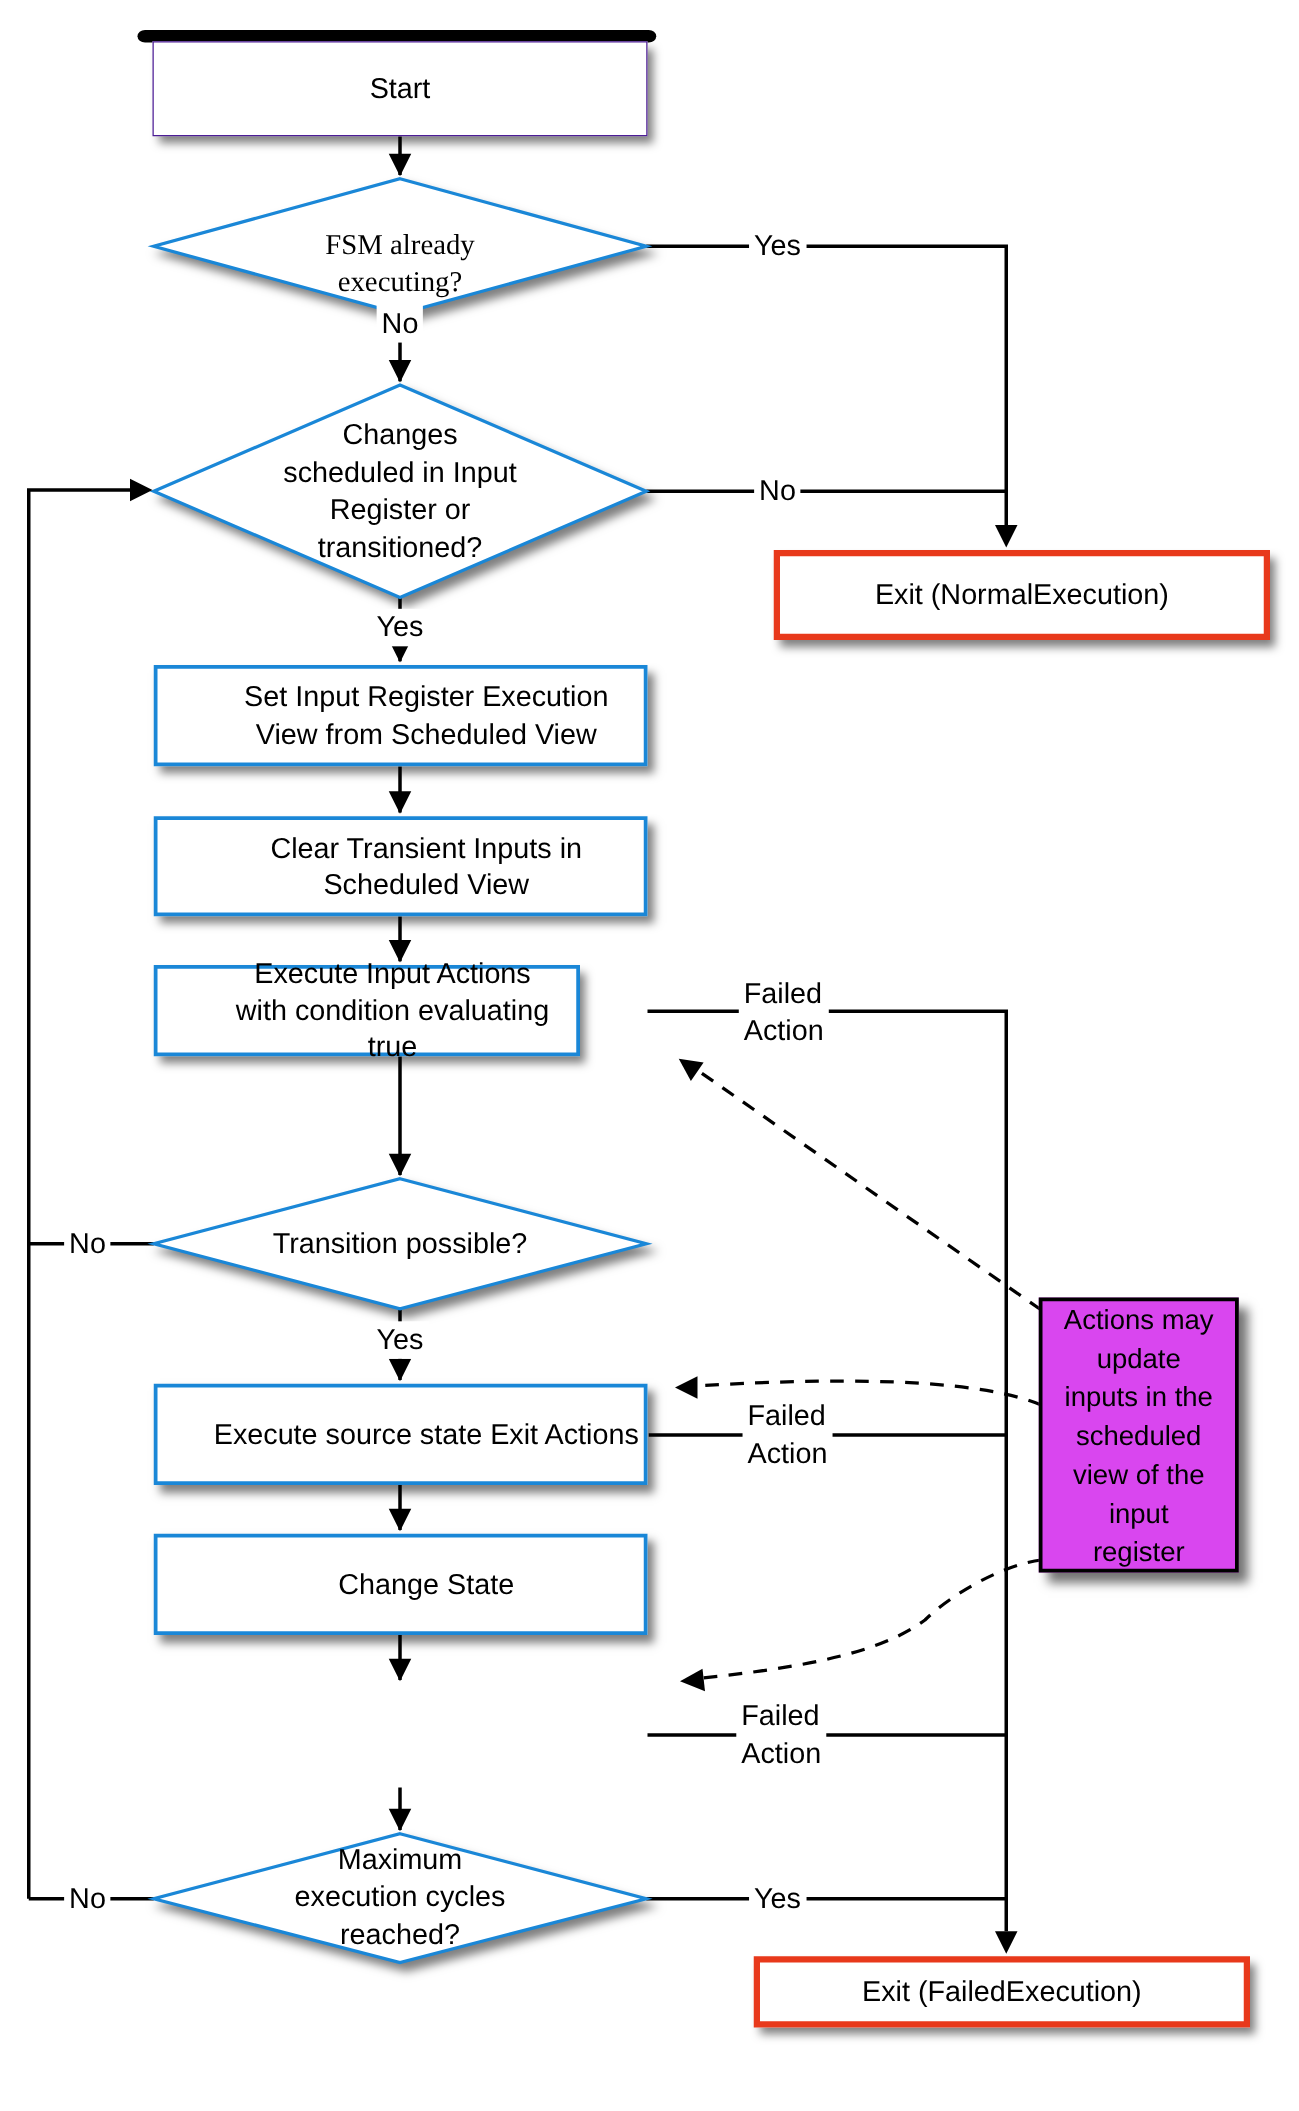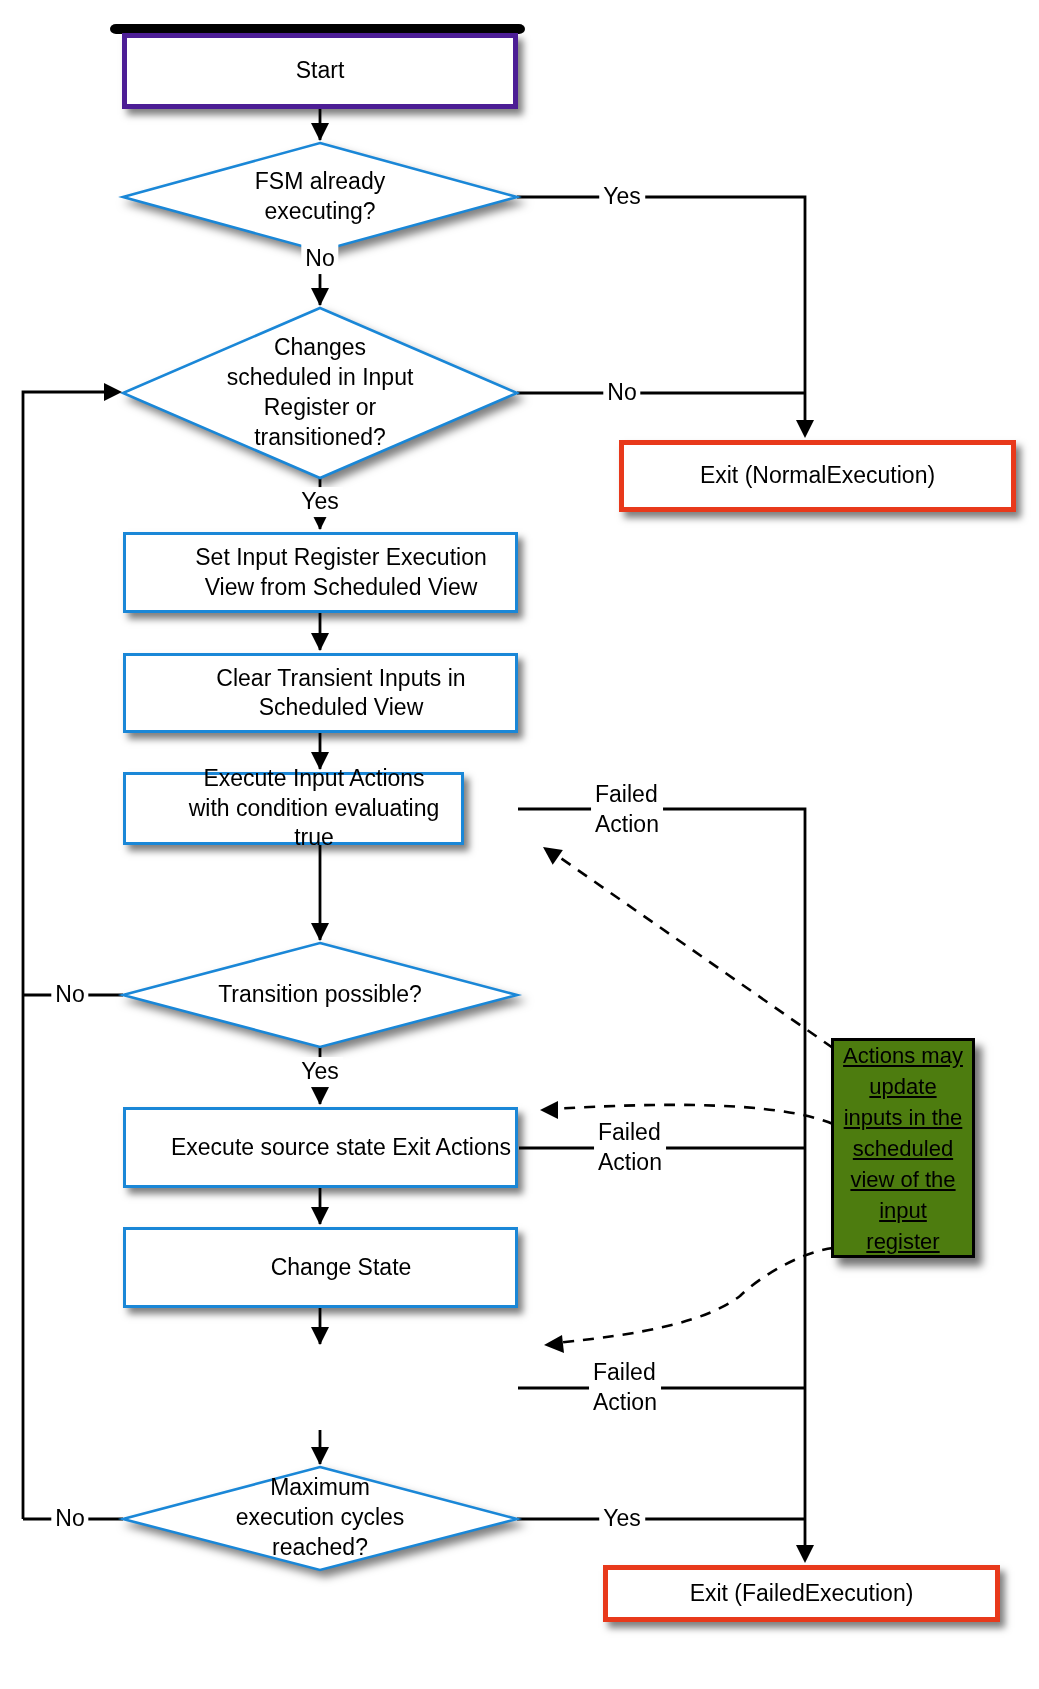"Start" .startnode { border: 5px solid #4c1d95 -> 1px solid #4c1d95 }
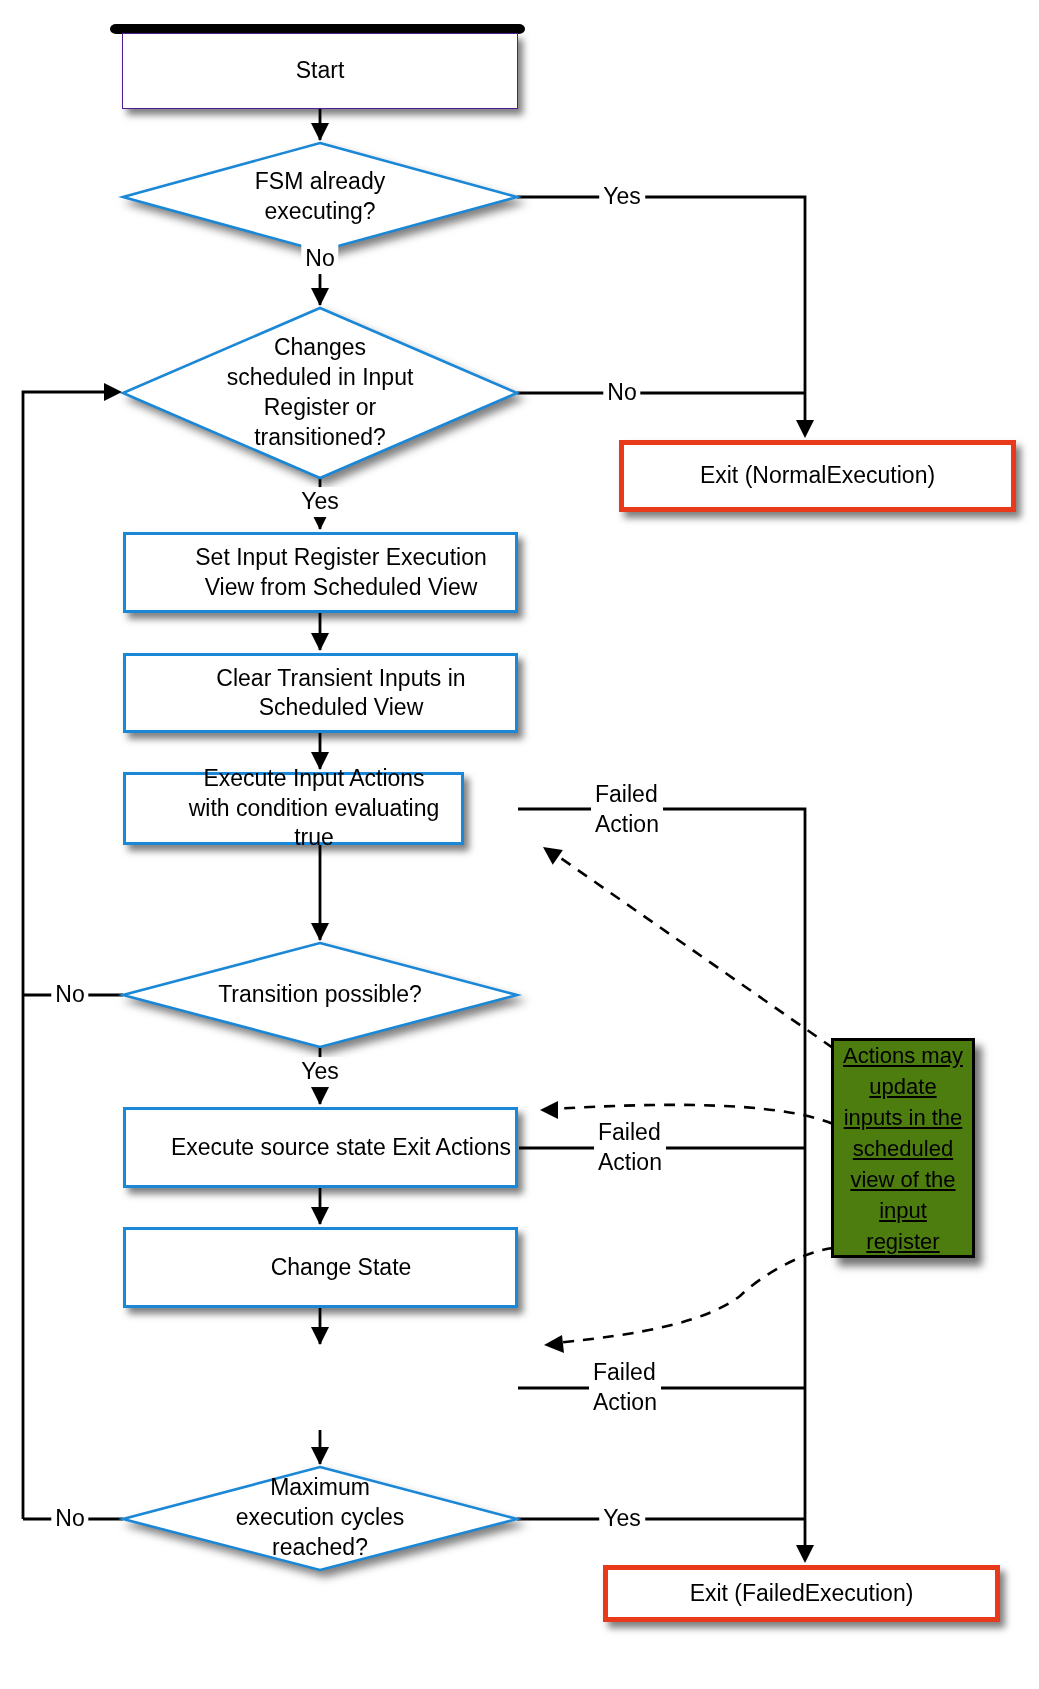"FSM already" div.dlabel { font-family: none -> Liberation Serif, serif; top: 197px -> 211px }
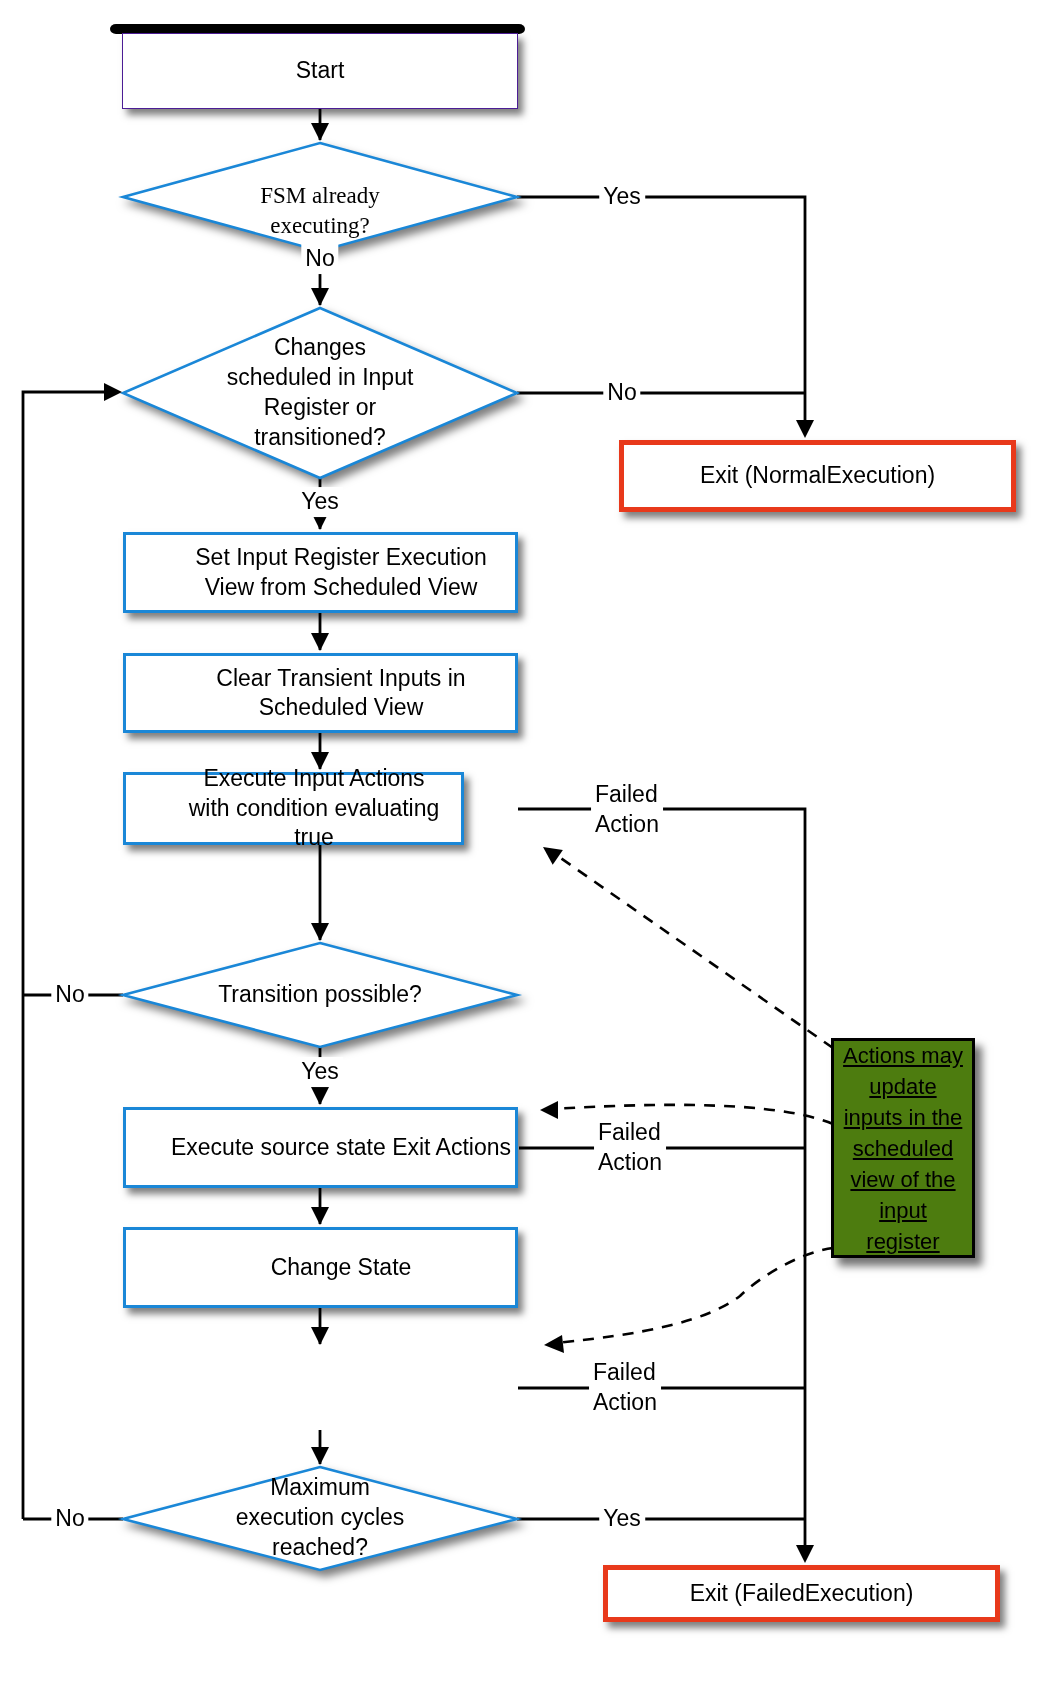"Actions may" .note { background: #4d7c0f -> #d946ef; text-decoration: underline -> none; width: 144px -> 160px }
